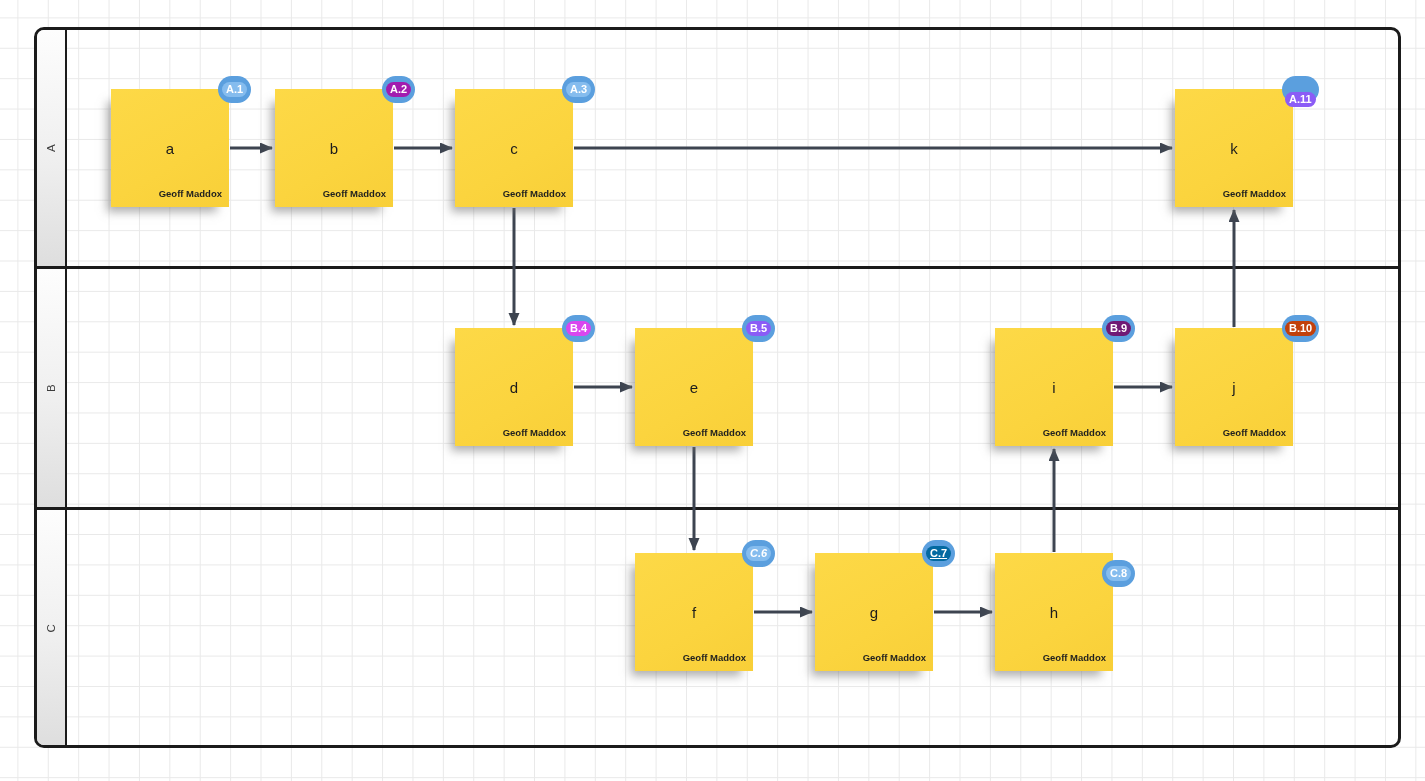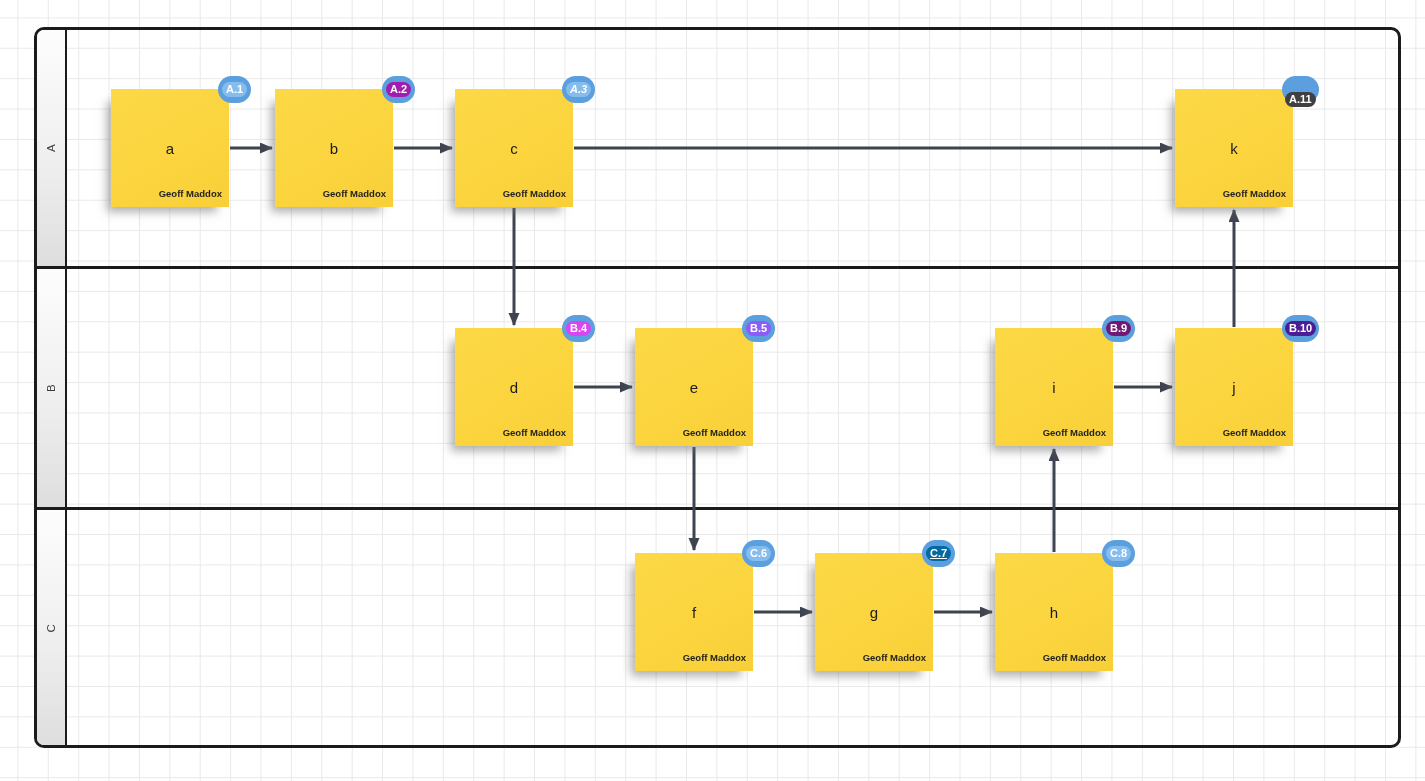"A.3" span.badge { font-style: italic -> none }
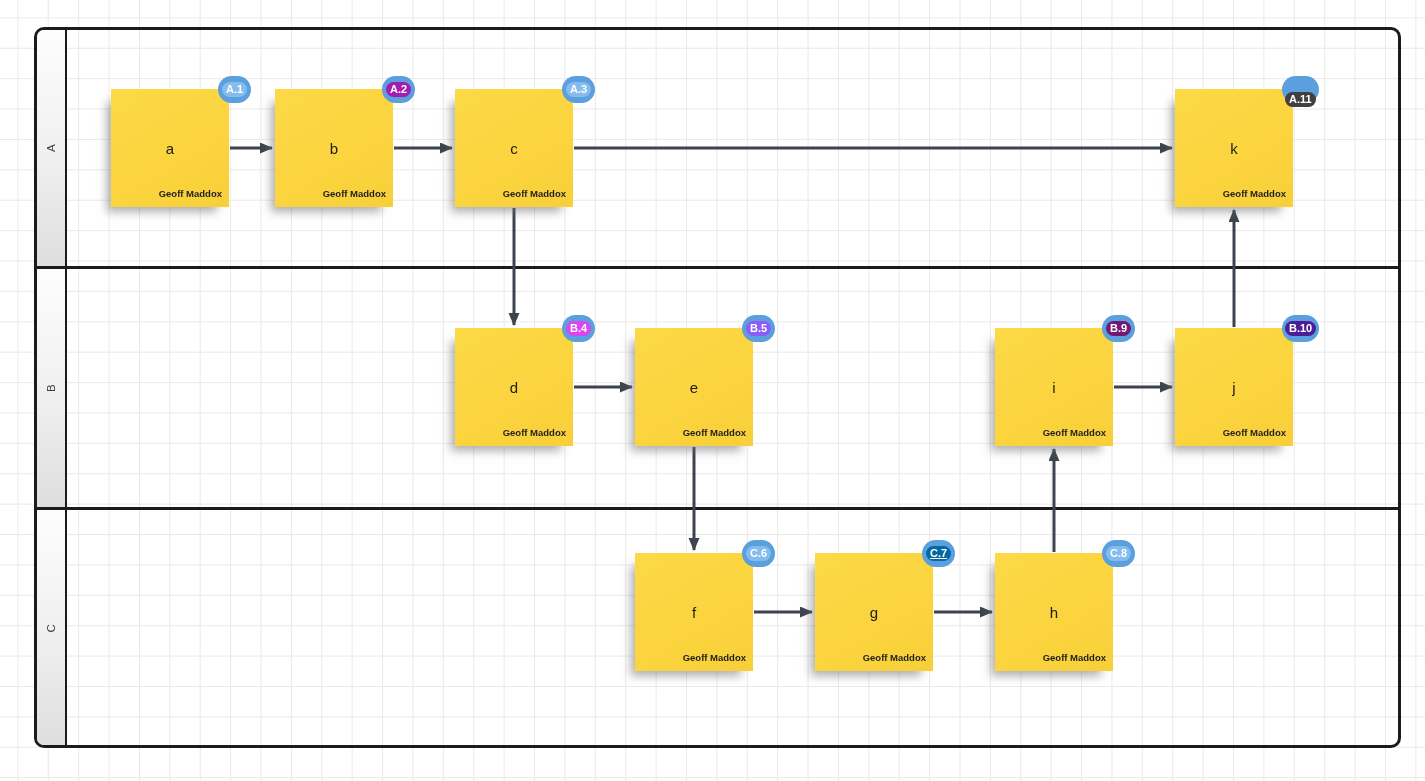"A.11" span.badge-inner { background: #404040 -> #8b5cf6 }
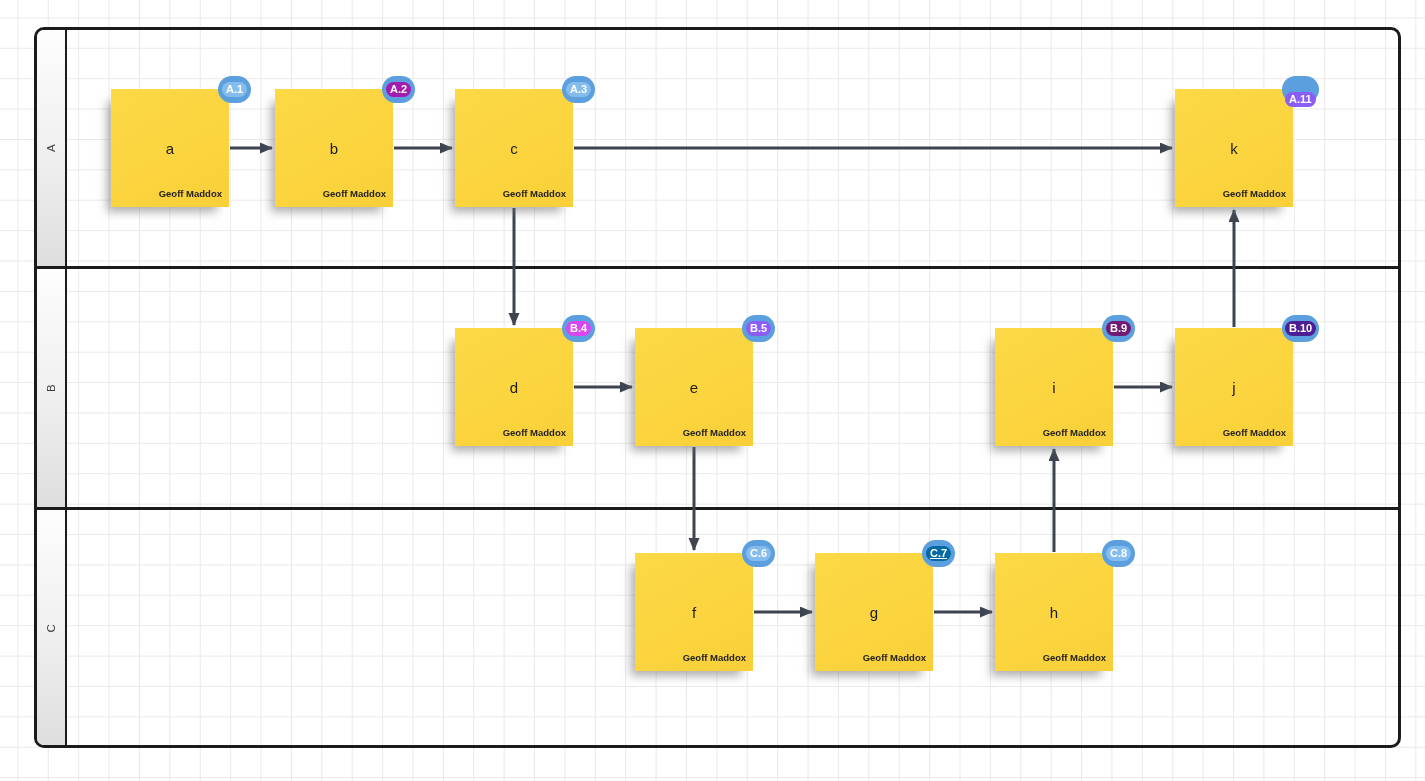"B.10" span.badge-inner { background: #4c1d95 -> #c2410c }
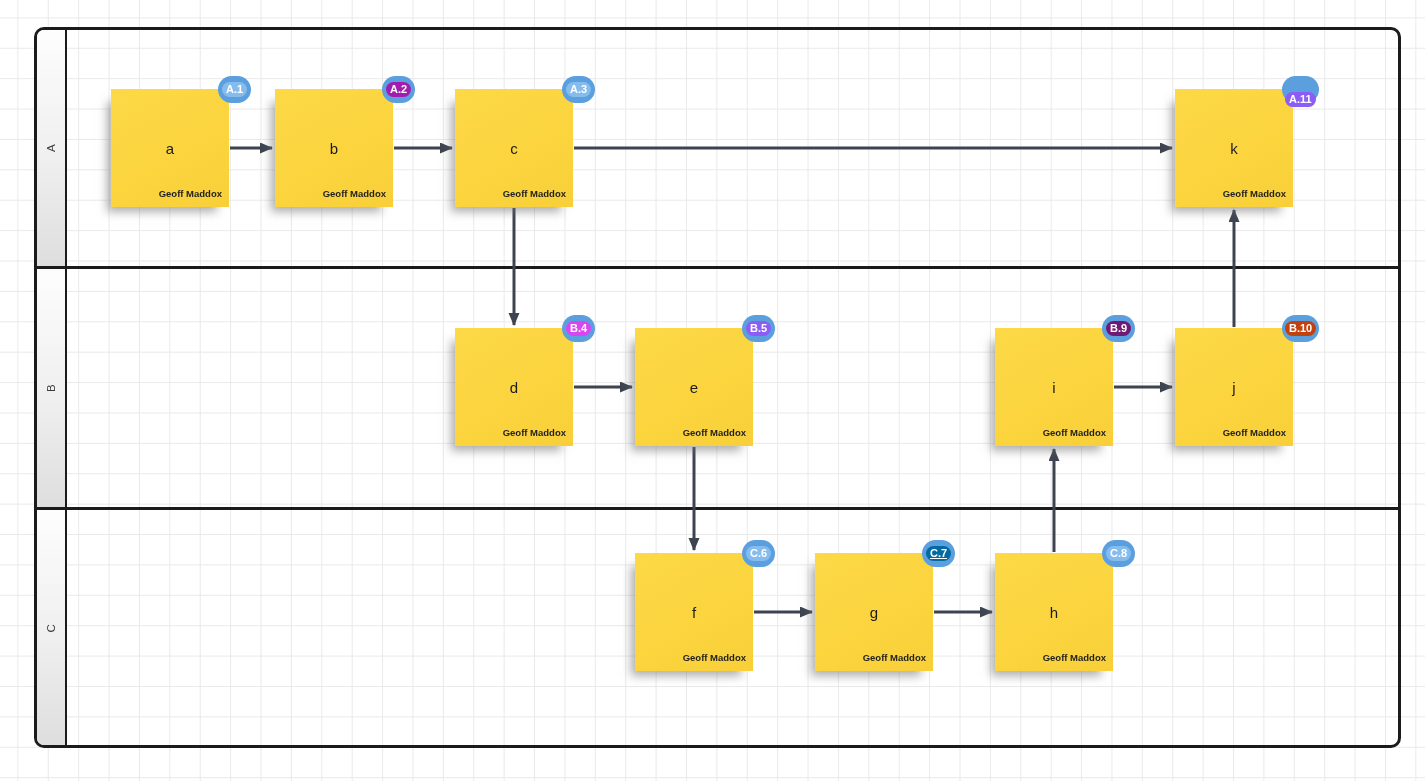"C.6" span.badge { font-style: none -> italic }
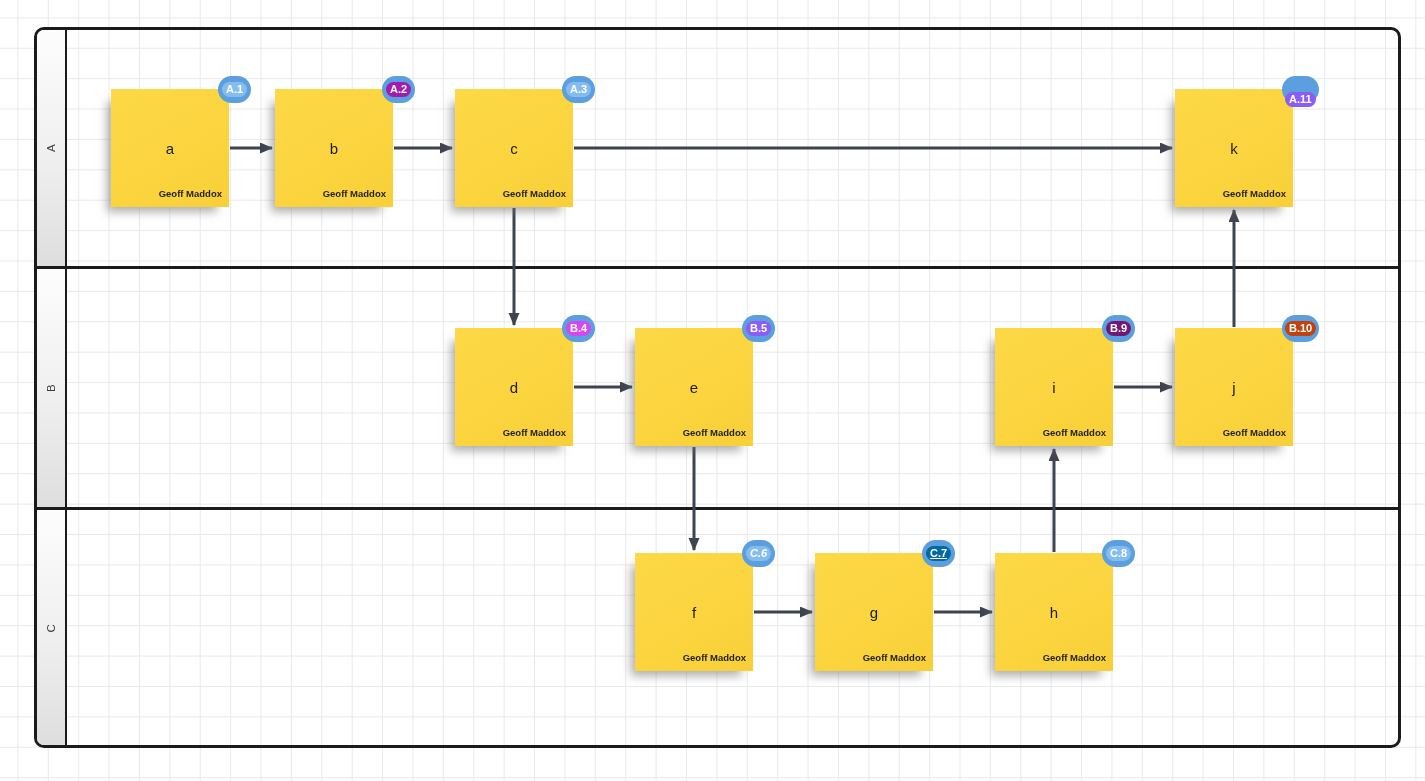"C.8" span.badge { margin-top: none -> 20px }
